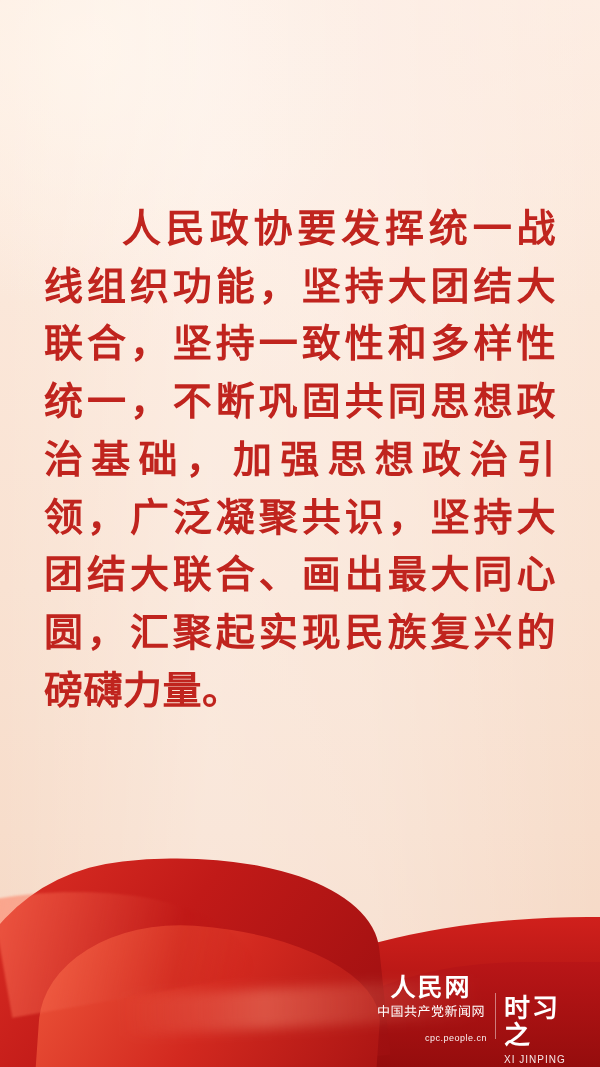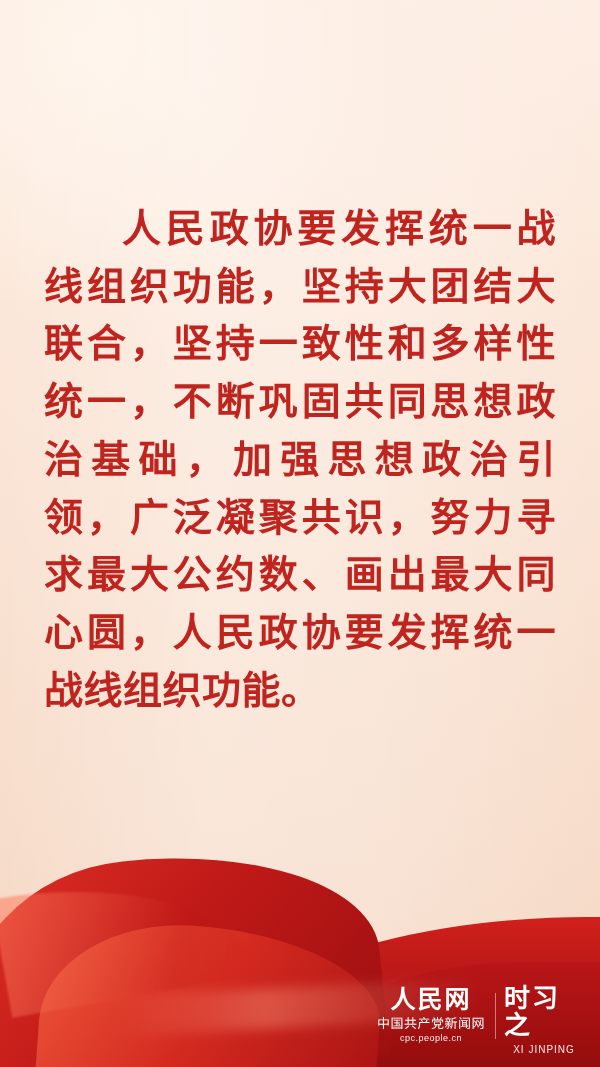"人民政协要发挥统一战线组织功能，坚持大团结大联合，坚持一致性和多样性统一，不断巩" div.quote { text: 努力寻求最大公约数、画出最大同心圆，人民政协要发挥统一战线组织功能 -> 坚持大团结大联合、画出最大同心圆，汇聚起实现民族复兴的磅礴力量 }
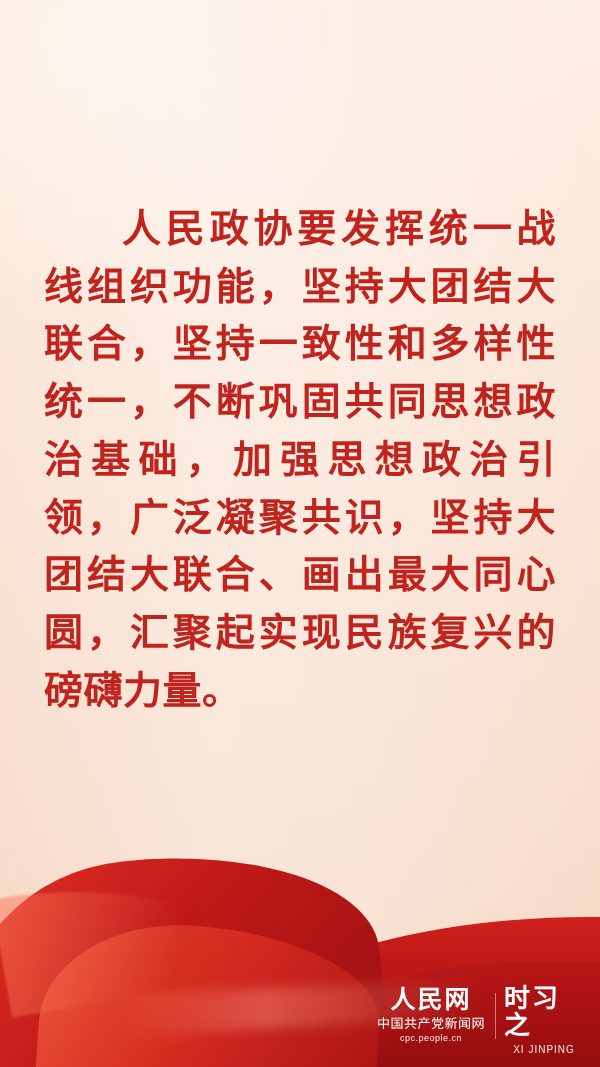"时习之" .logo-shixi { bottom: 34px -> 24px }
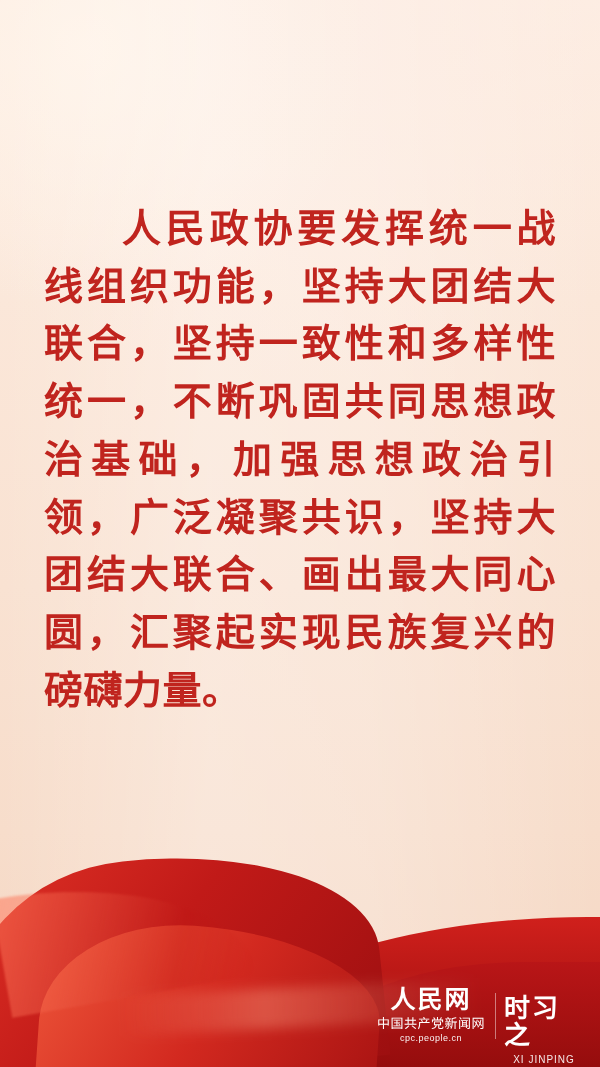"cpc.people.cn" .logo-people .url { margin-top: 4px -> 16px; text-align: none -> right }
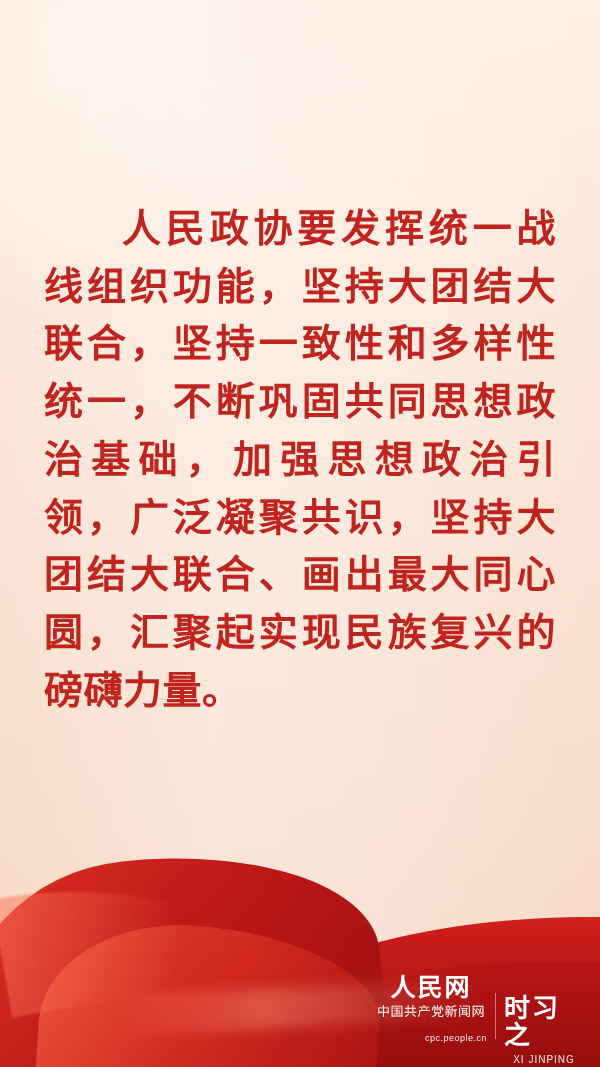"XI JINPING" .logo-shixi .small { text-align: center -> none }
